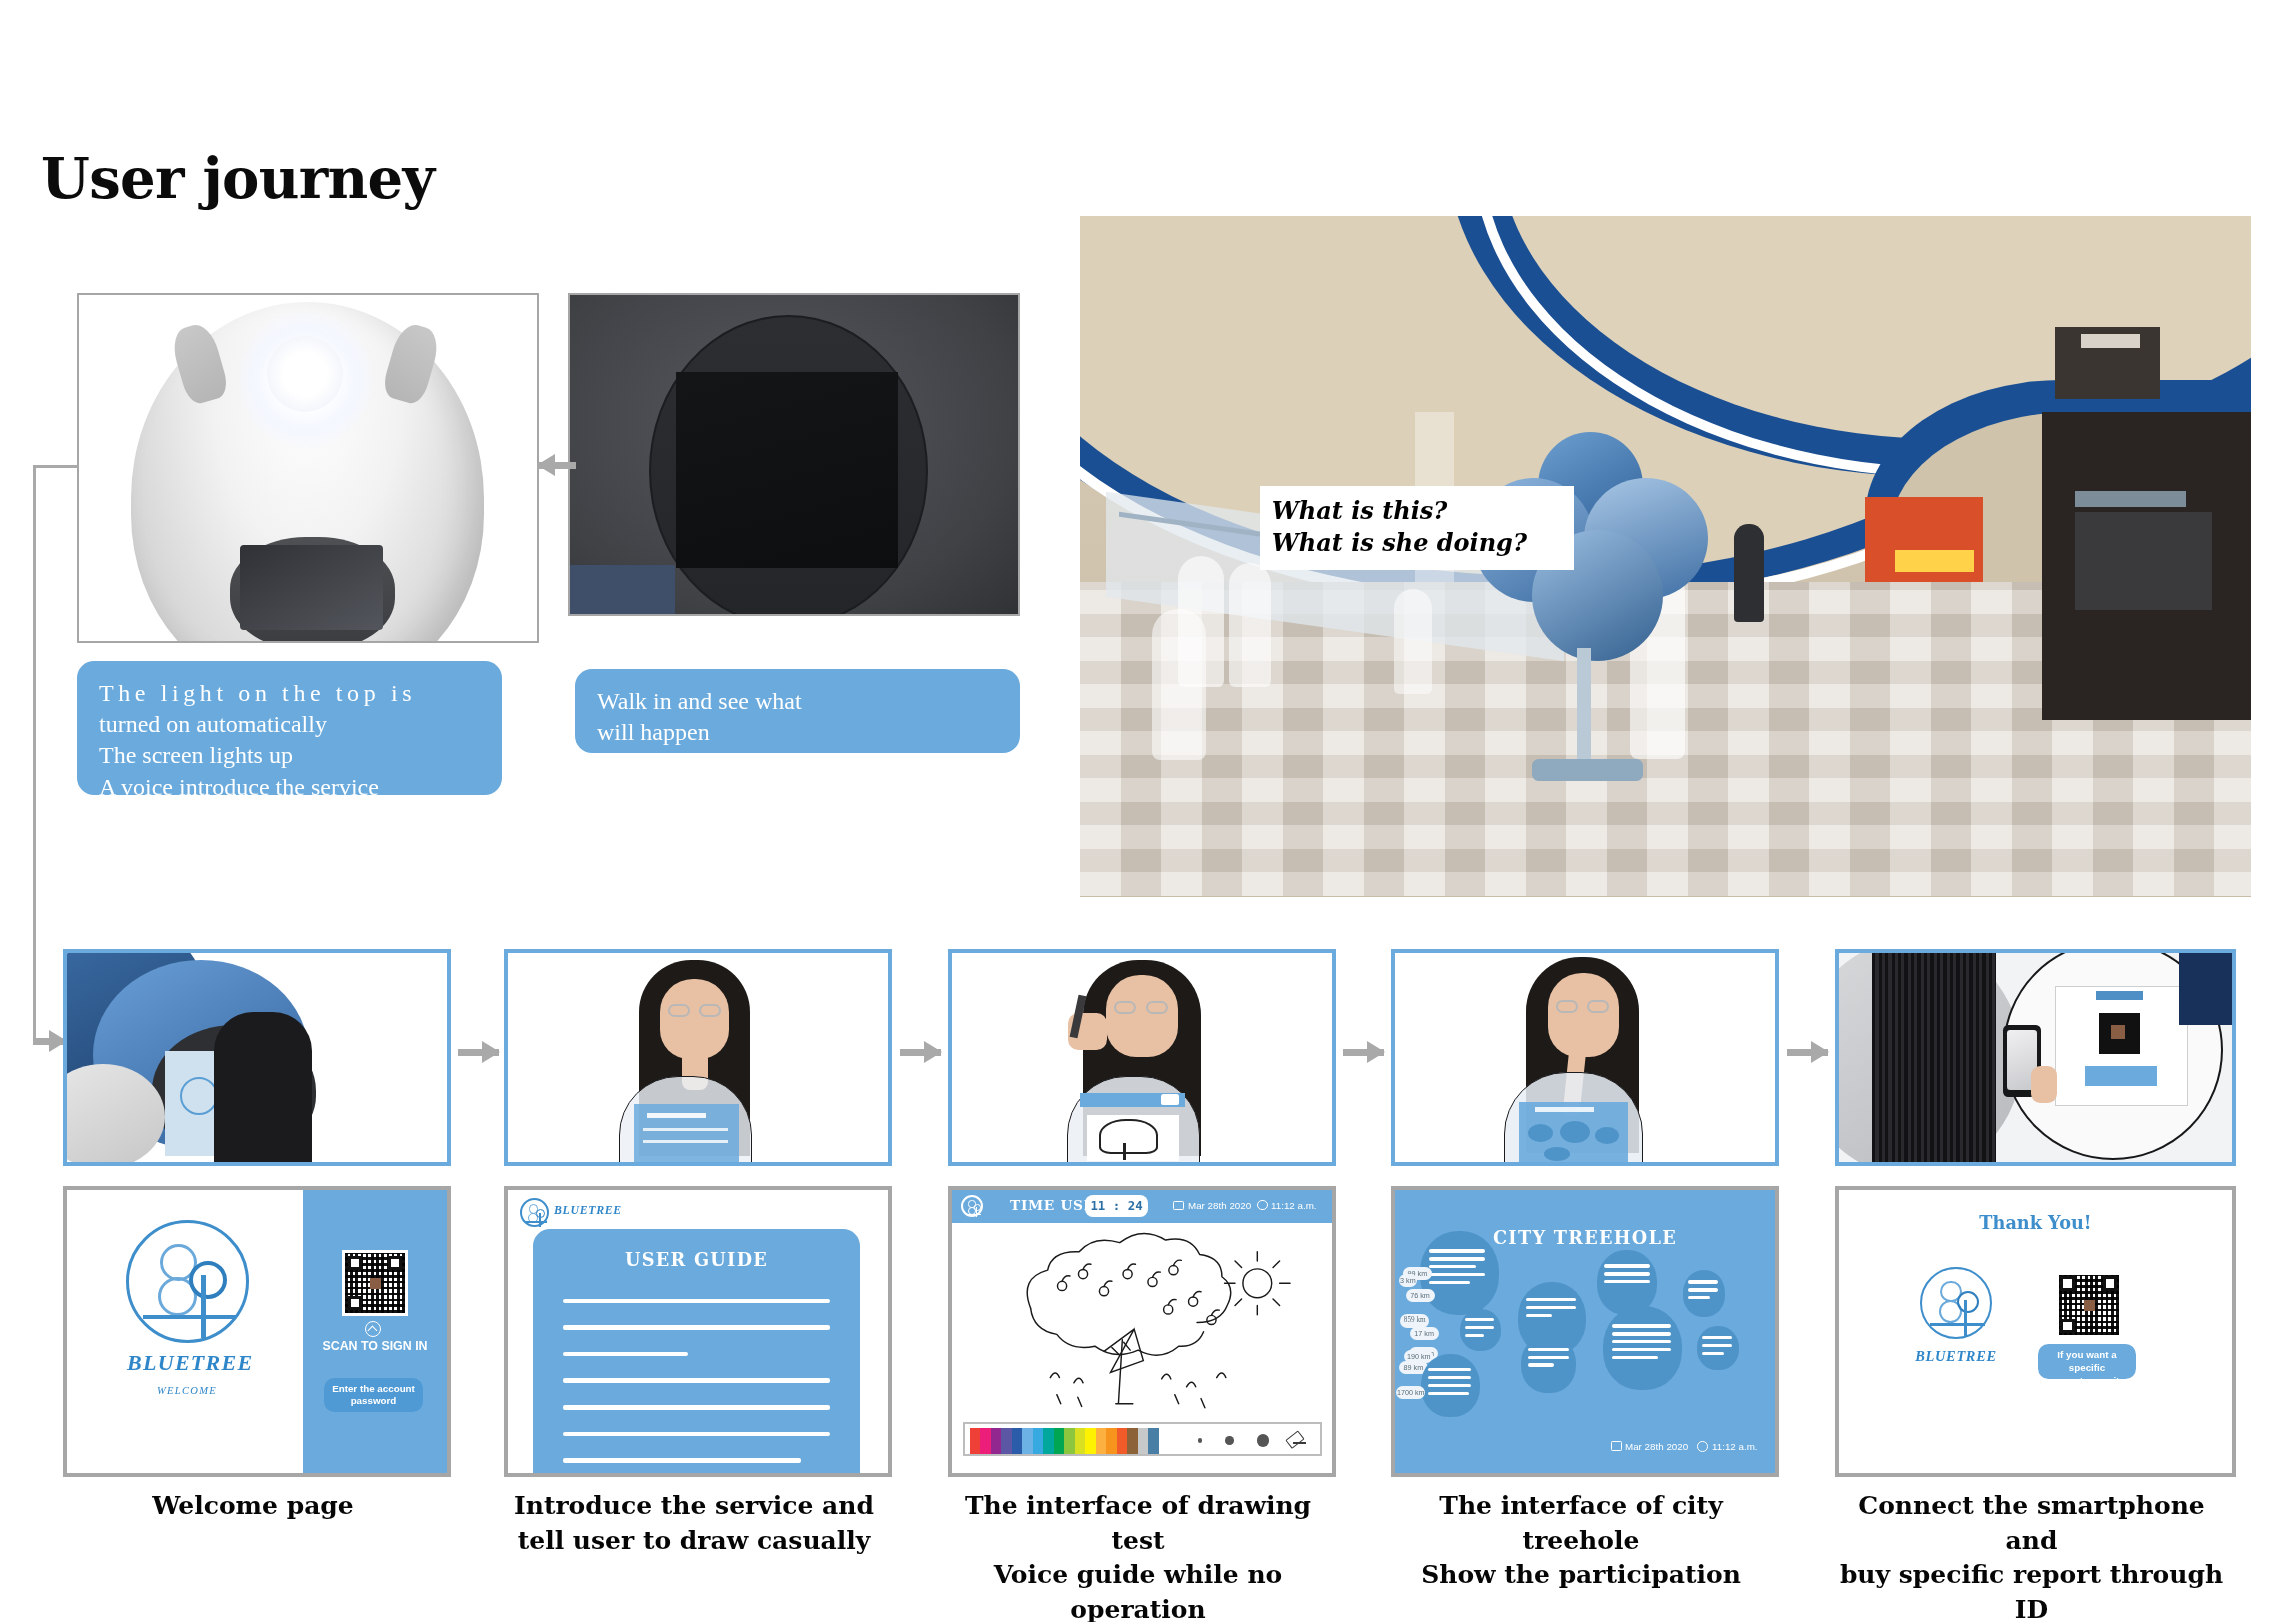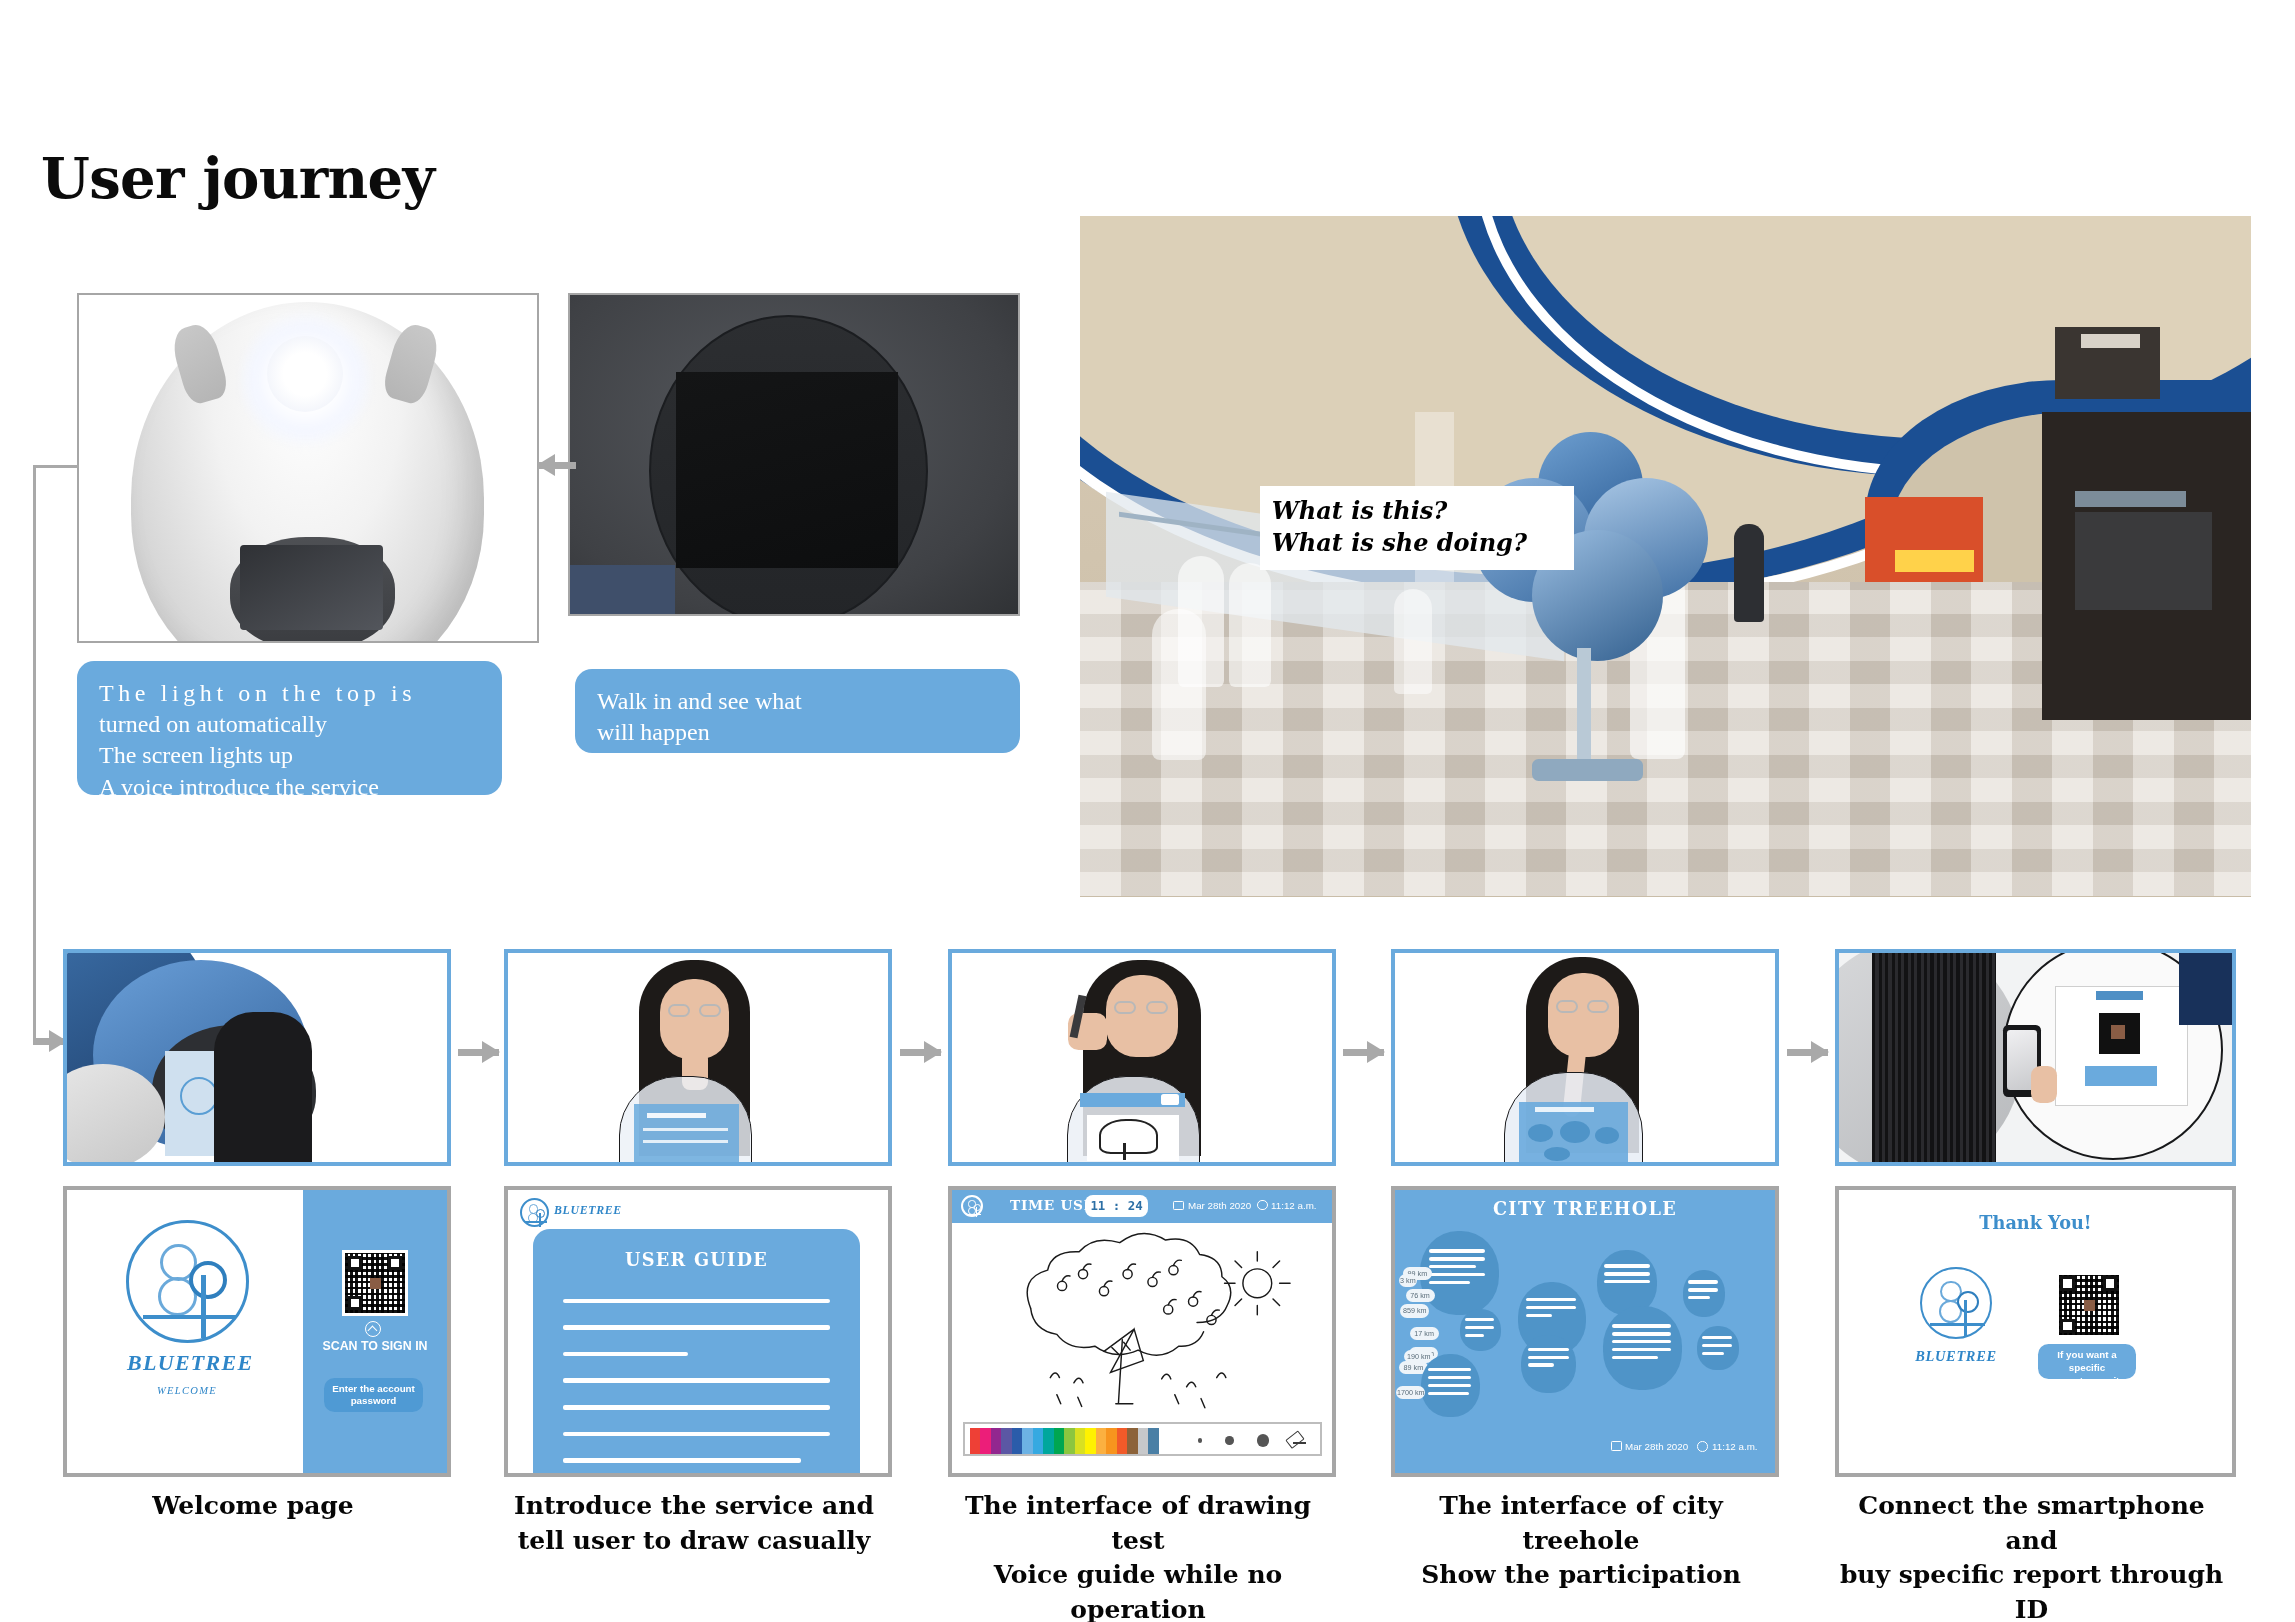"CITY TREEHOLE" div { margin-top: none -> 29px }
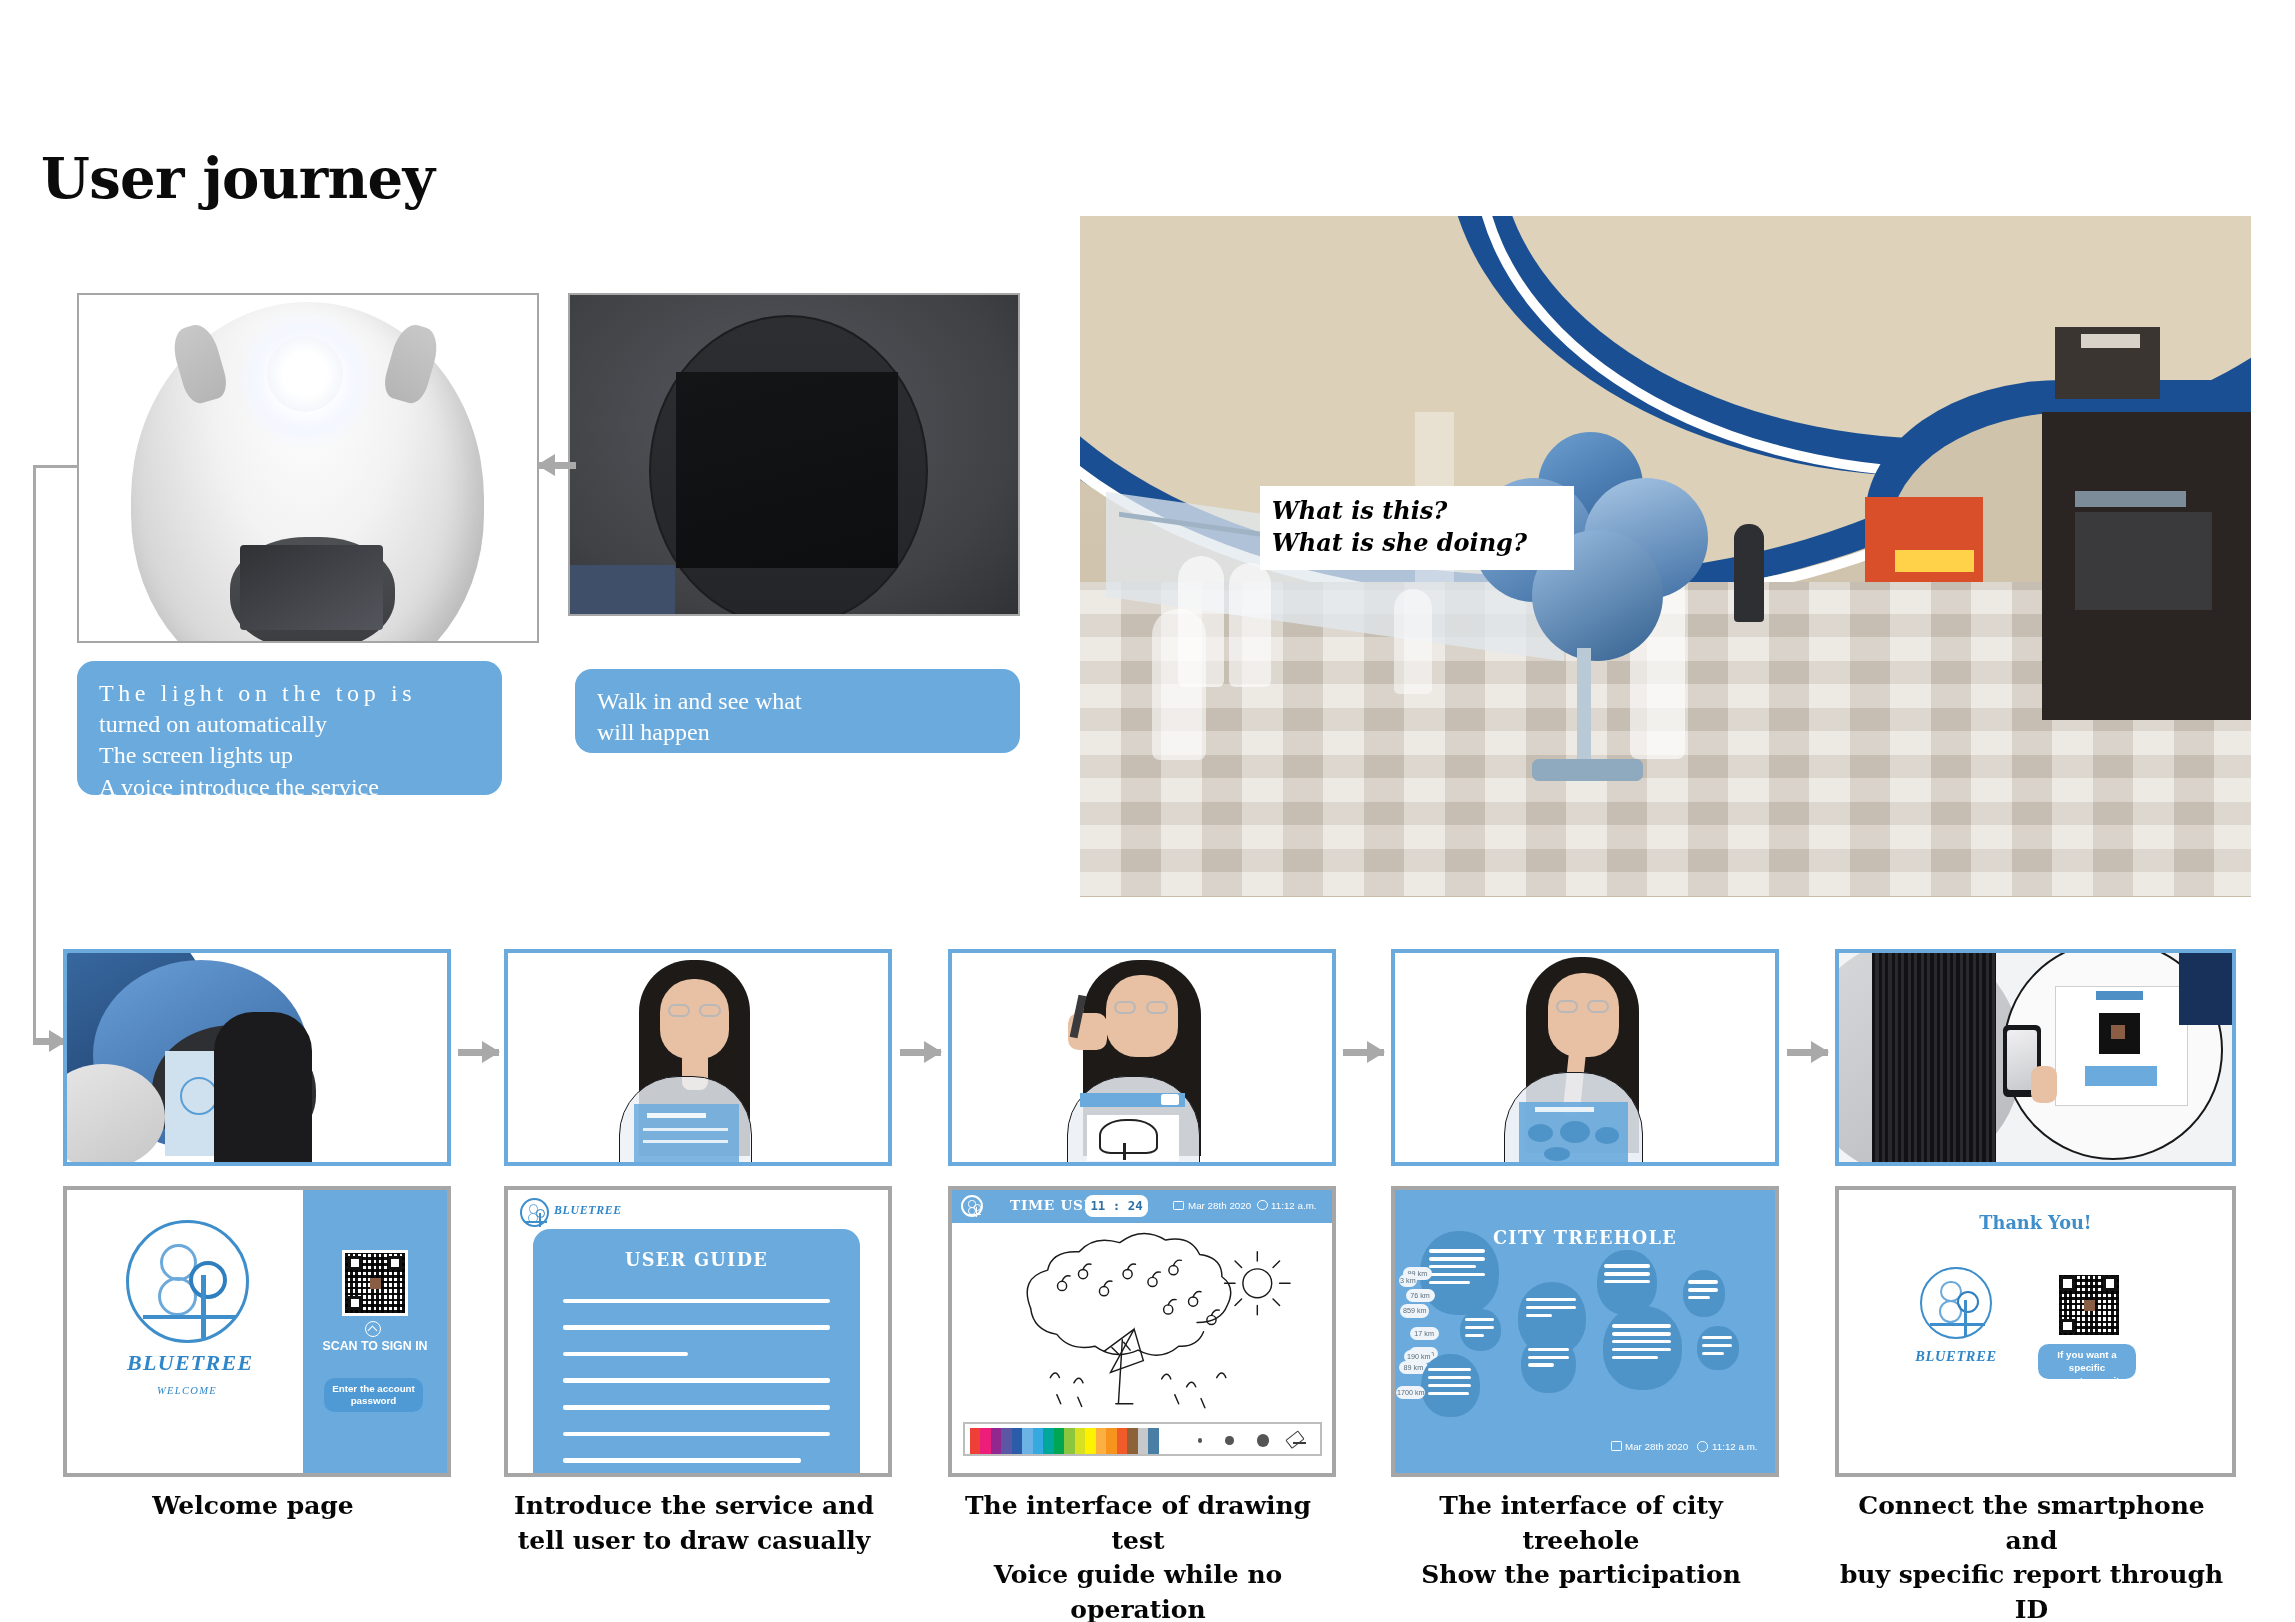"859 km" div.tag { font-family: none -> Liberation Serif, serif; top: 114px -> 124px }
